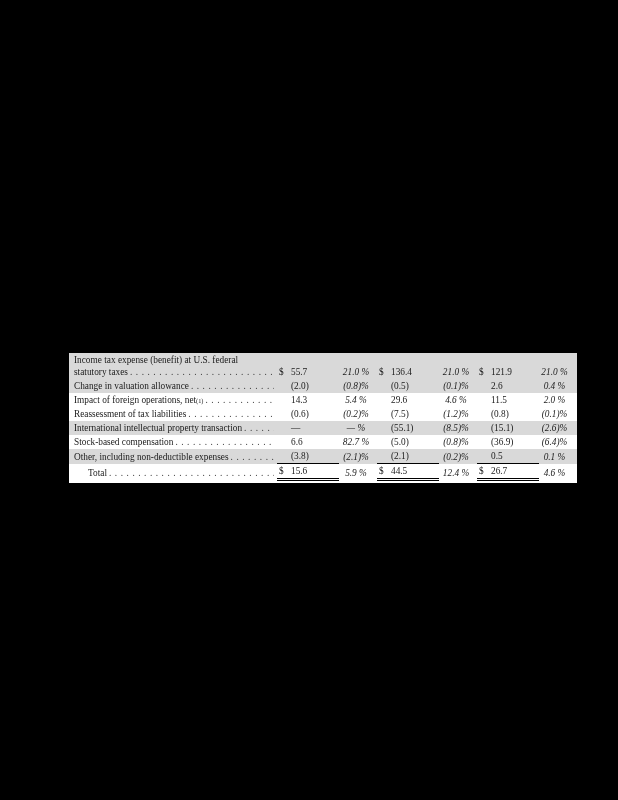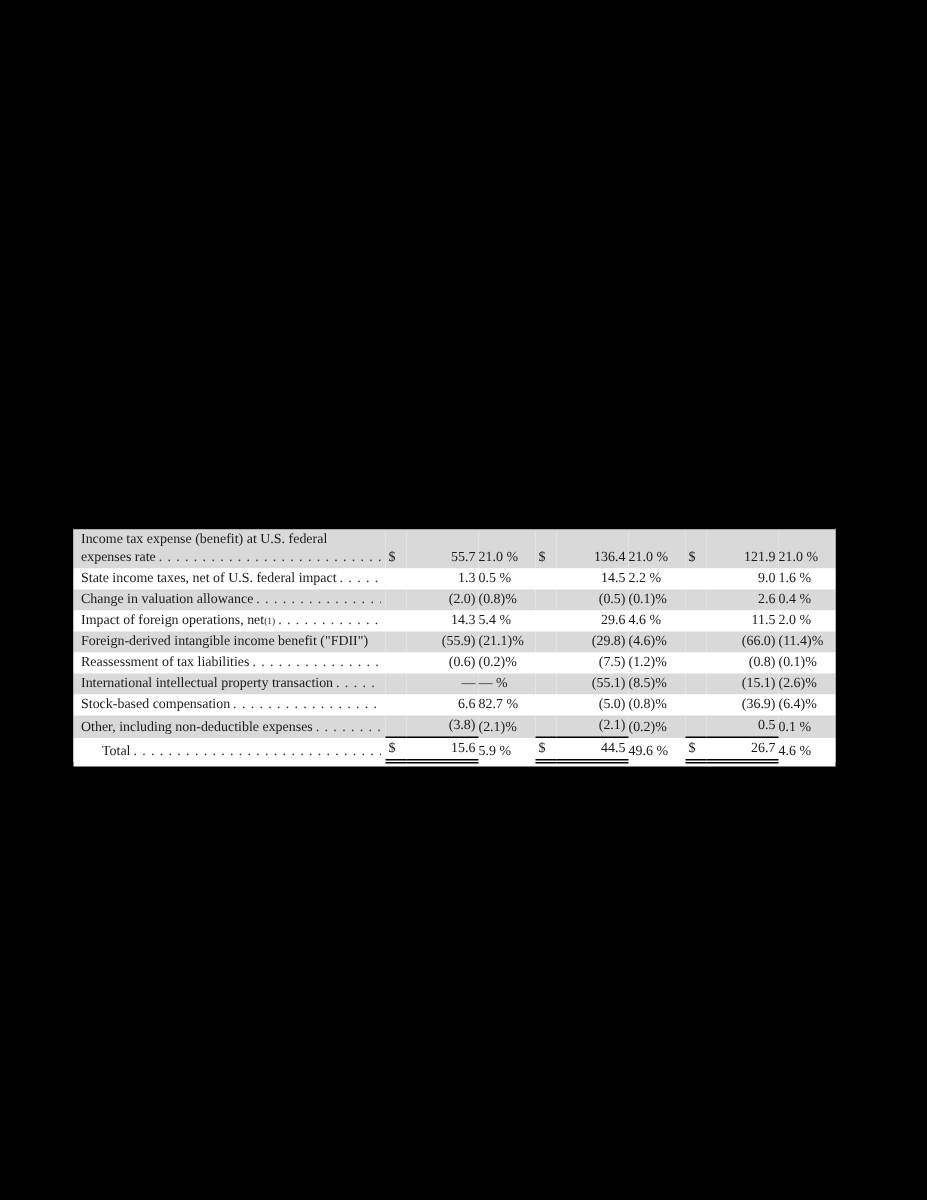"Income tax expense (benefit) at" div.table-wrap { left: 49px -> 69px }
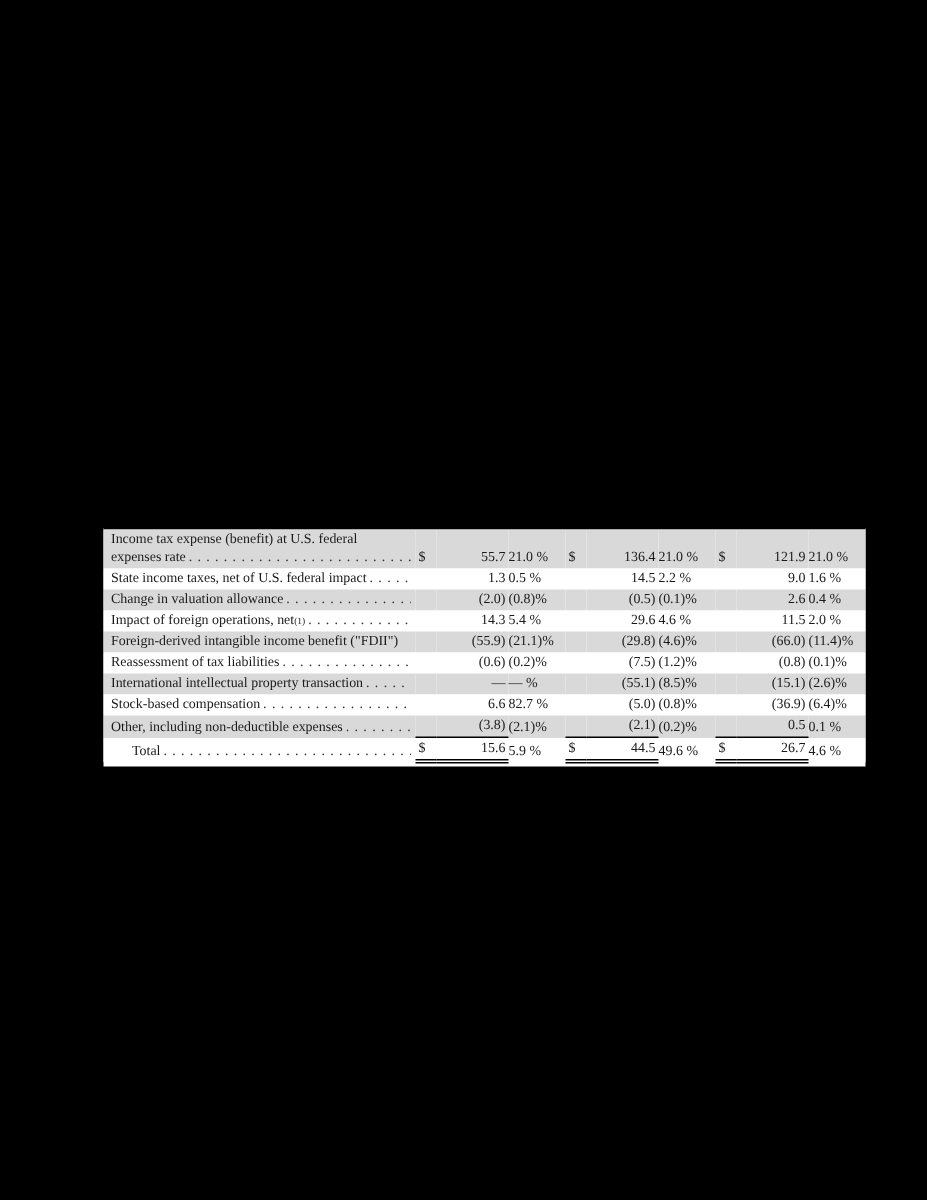"expenses rate" span.lbl-text { text: expenses rate -> statutory taxes }
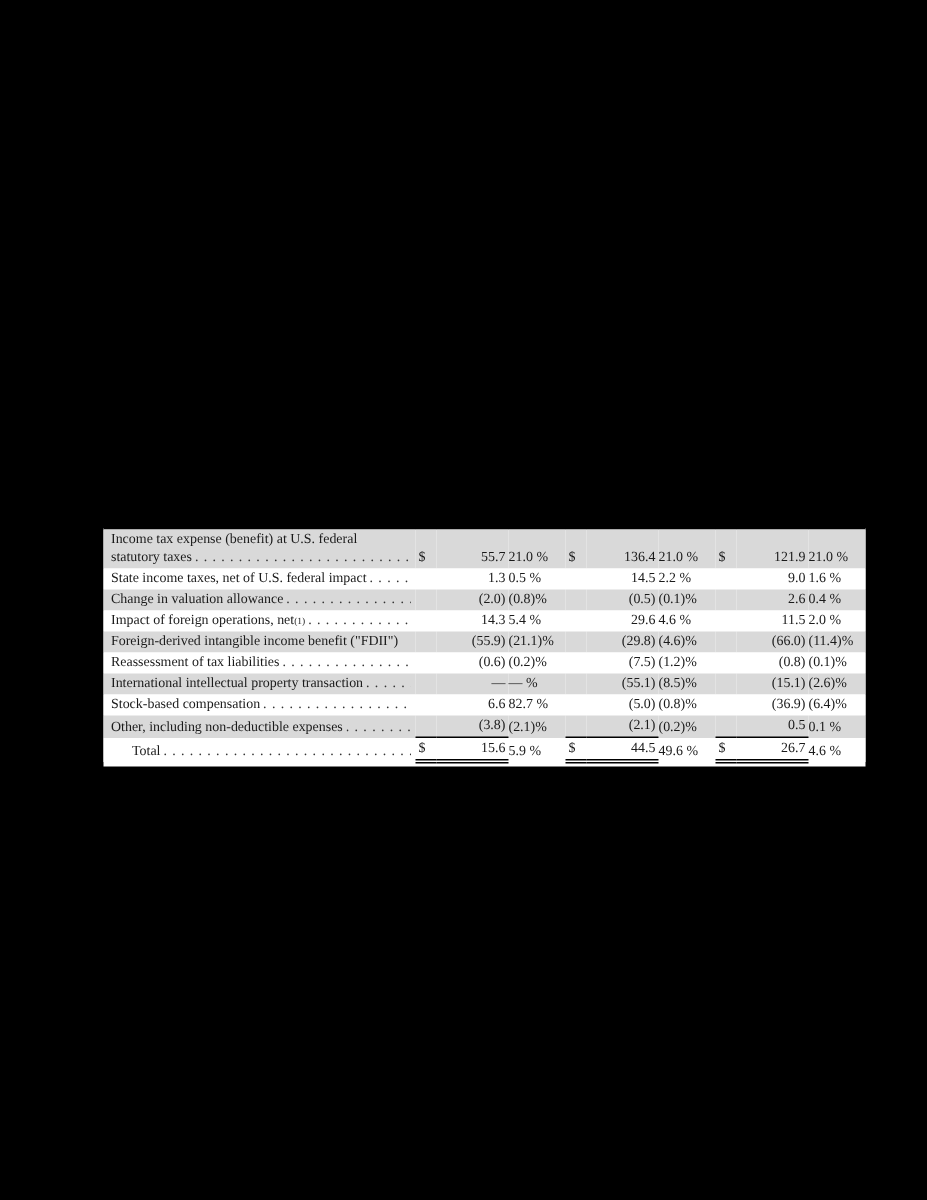"55.7" td.a { text-align: right -> left }
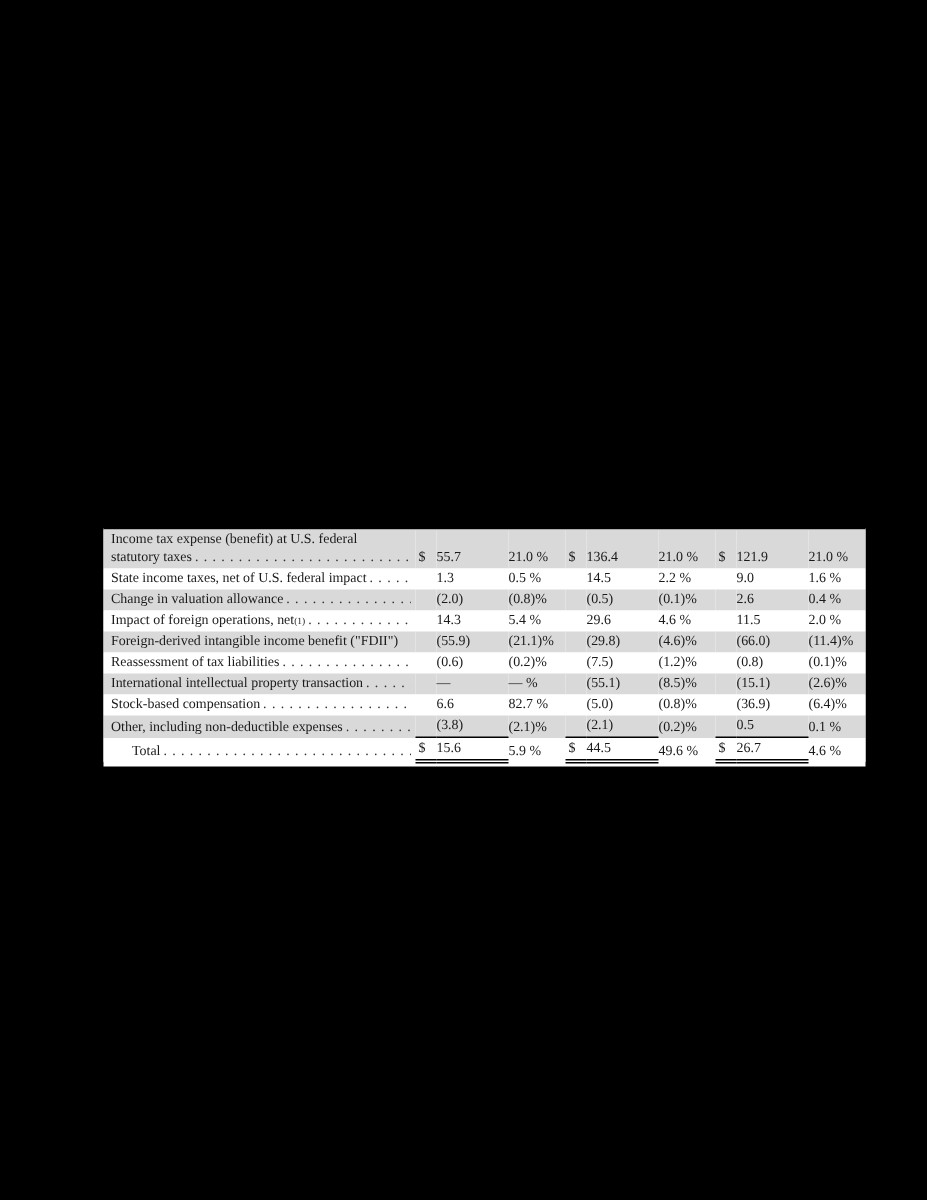"21.0 %" td.p { font-style: none -> italic; text-align: left -> center }
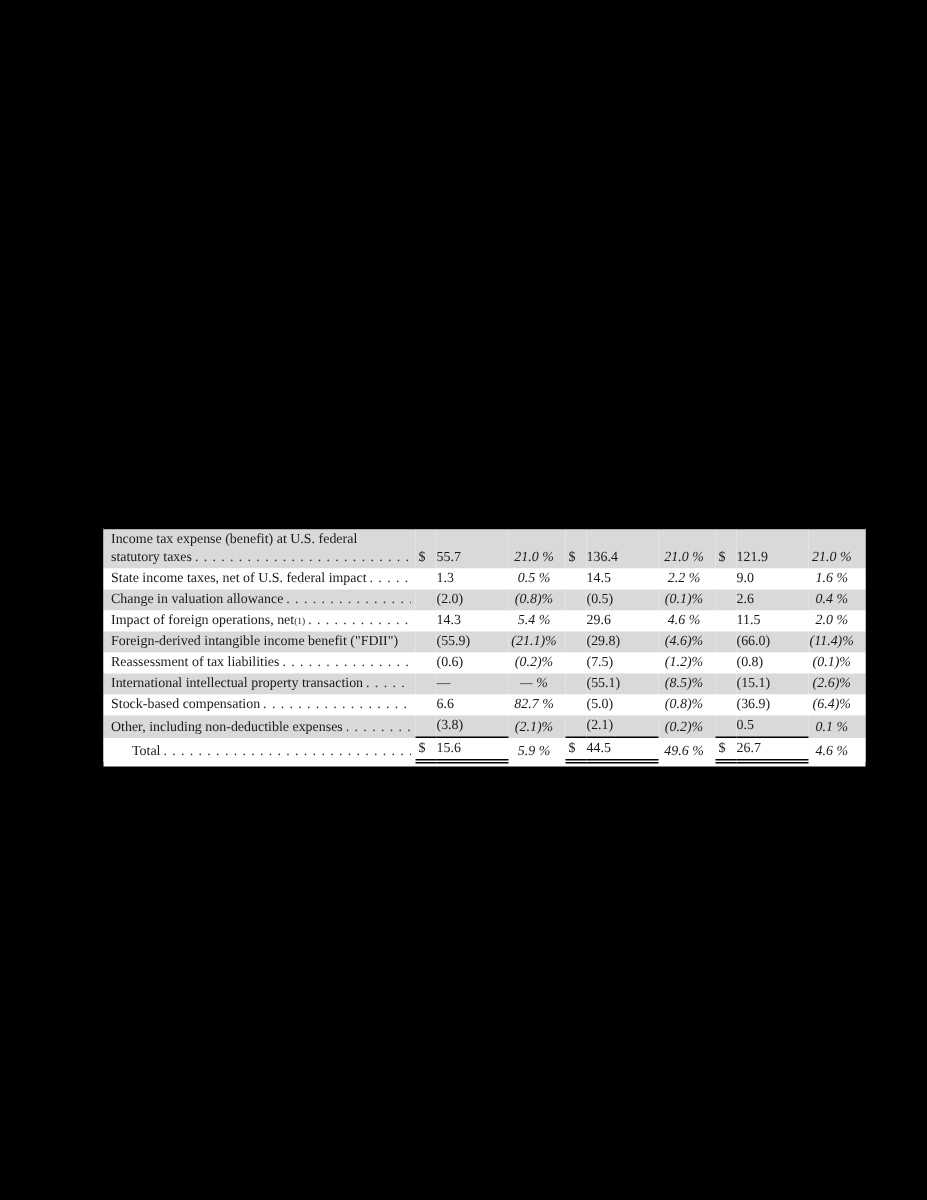"State income taxes, net of" tr { html: <tr> <td> <div> <span>State income taxes, net of U.S. federal impact</span> <span></span> </div> </td> <td></td> <td>1.3</td> <td>0.5 %</td> <td></td> <td>14.5</td> <td>2.2 %</td> <td></td> <td>9.0</td> <td>1.6 %</td> </tr> -> none }
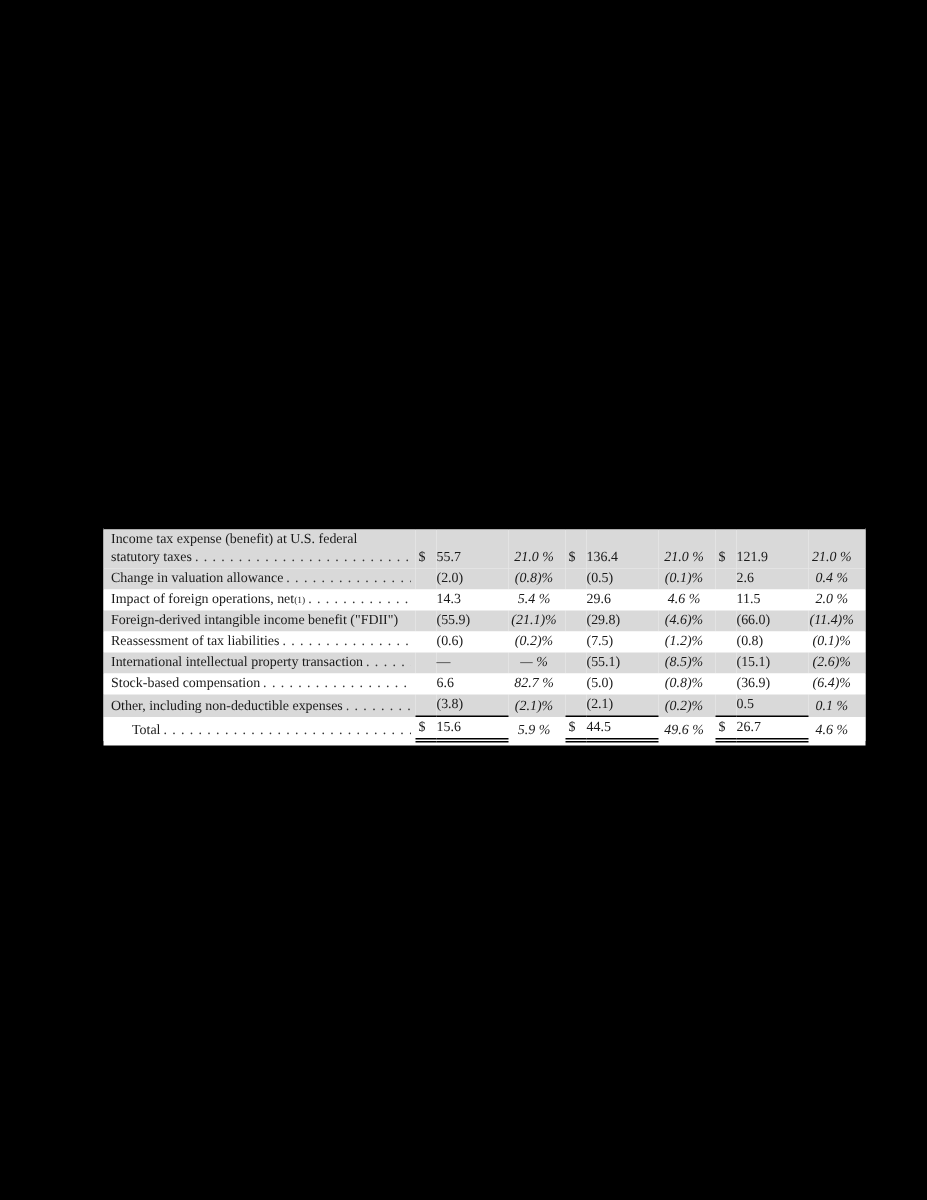"Foreign-derived intangible income" tr.shaded { html: <tr> <td> <div> <span>Foreign-derived intangible income benefit ("FDII")</span> </div> </td> <td></td> <td>(55.9)</td> <td>(21.1)%</td> <td></td> <td>(29.8)</td> <td>(4.6)%</td> <td></td> <td>(66.0)</td> <td>(11.4)%</td> </tr> -> none }
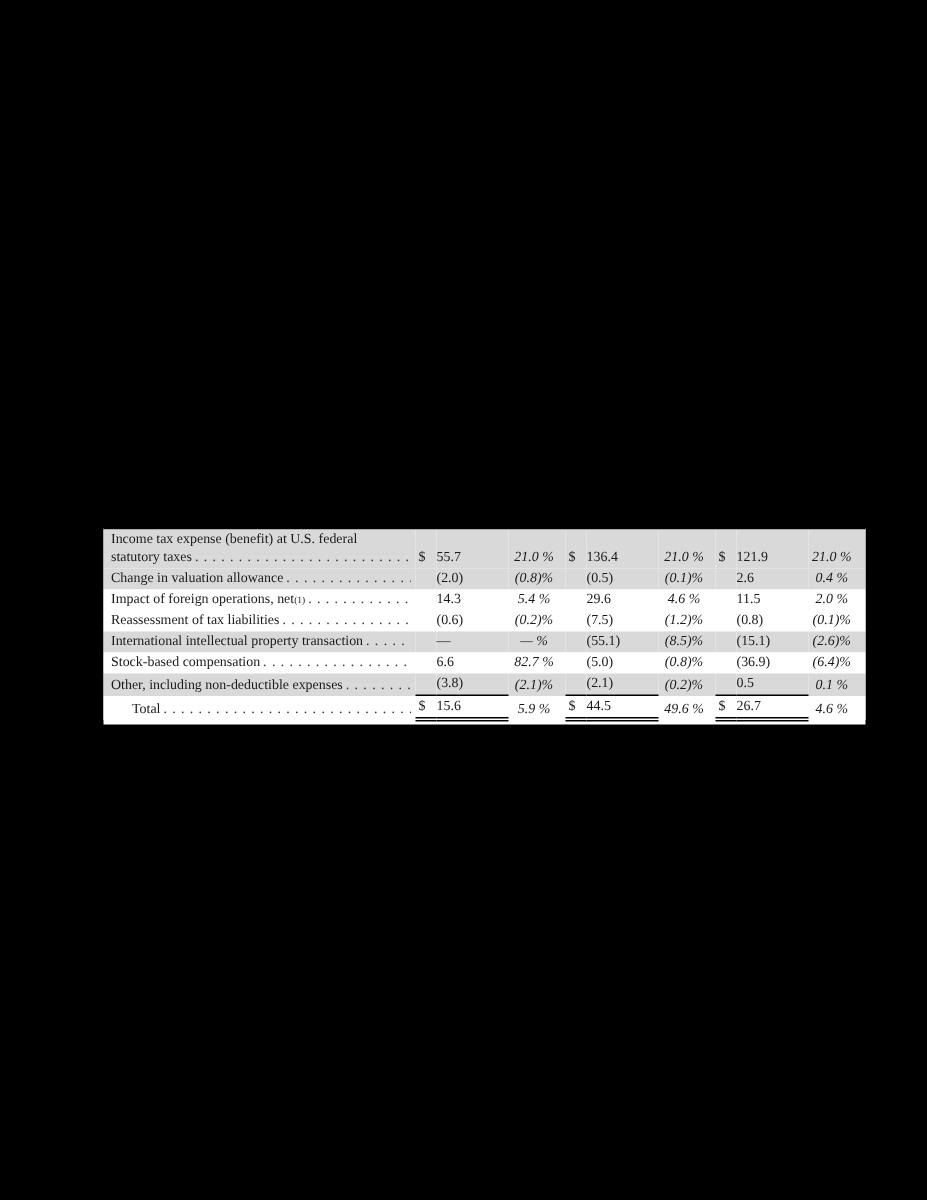"49.6 %" td.p { text: 49.6 -> 12.4 }
